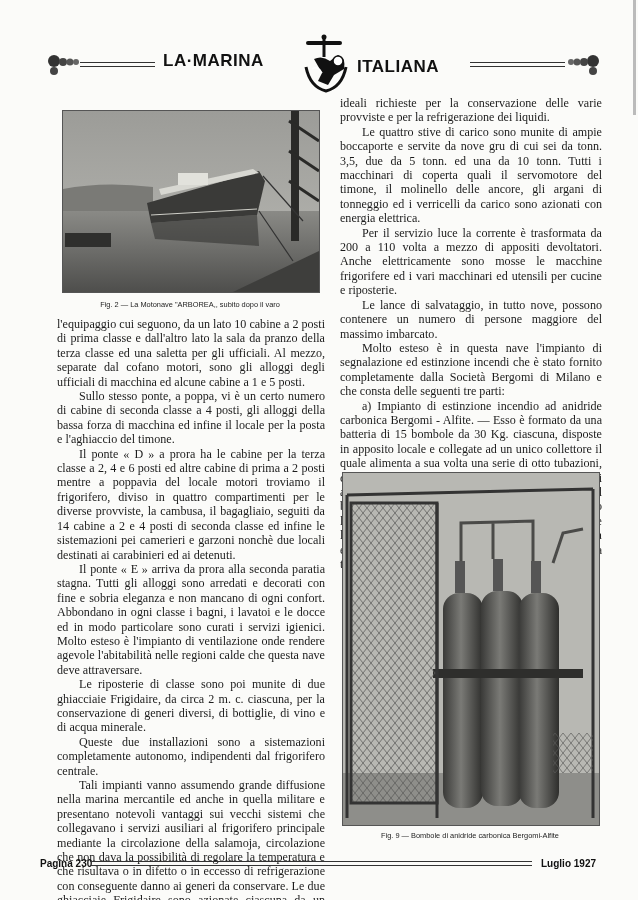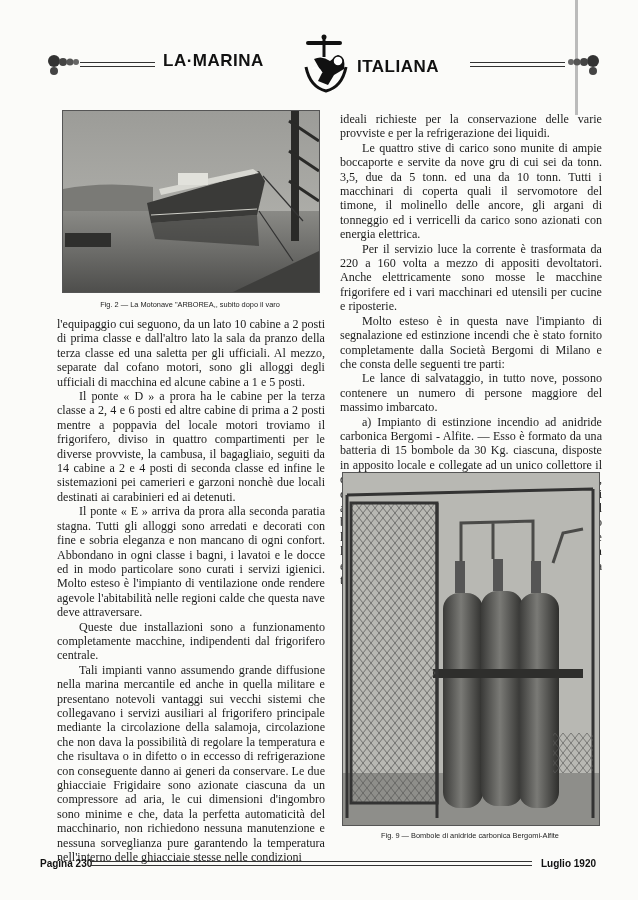"LA·MARINA" .masthead { width: 578px -> 636px }
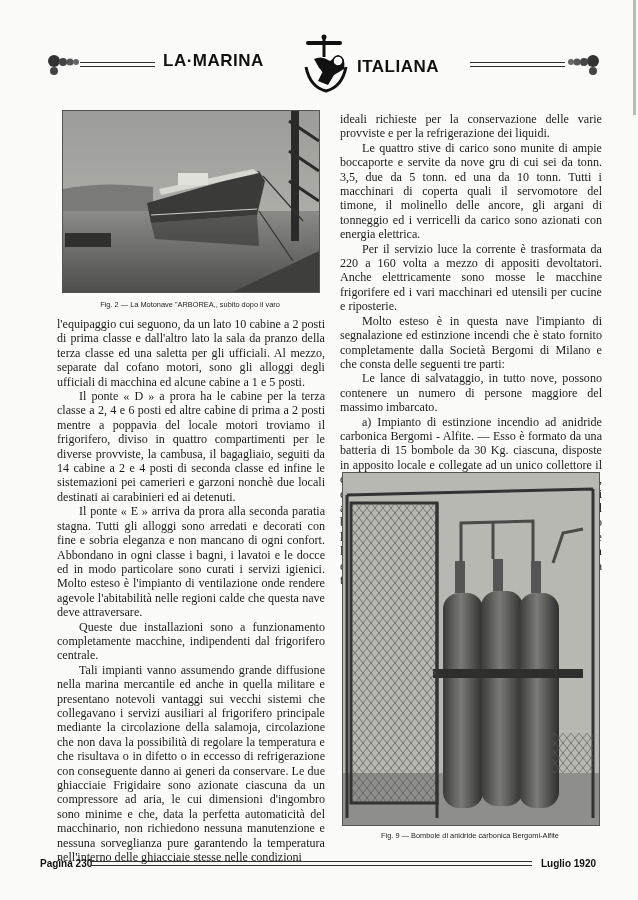"ideali richieste per la conservazione" div.col { margin-top: 16px -> none }
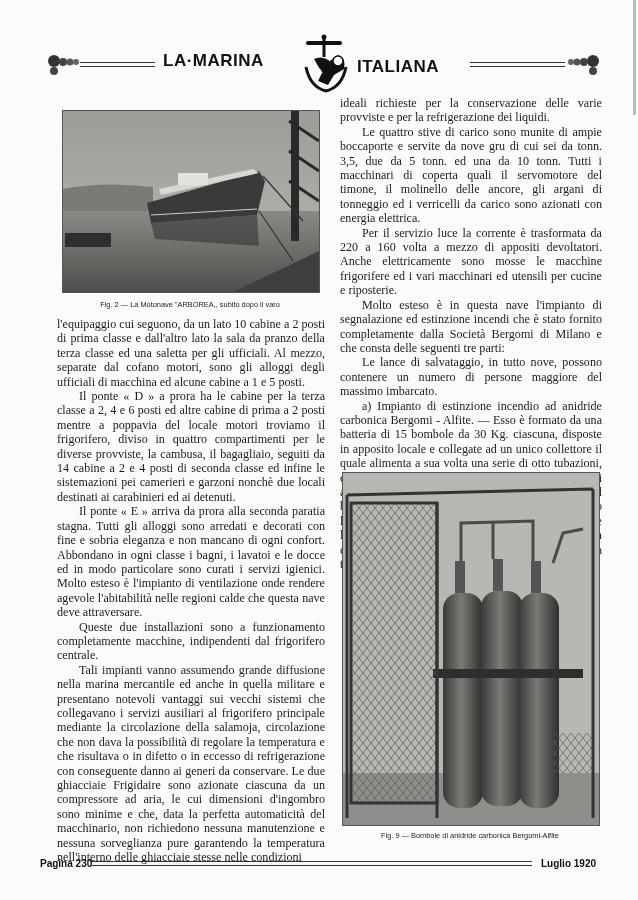"Per il servizio luce la" p.ind { text: 220 a 160 -> 200 a 110 }
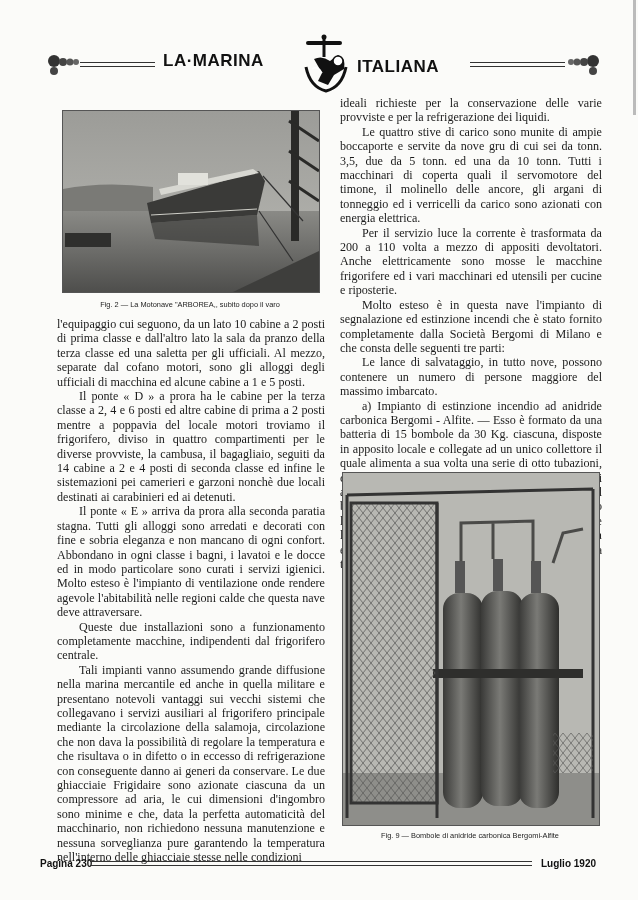"Molto esteso è in questa" p.ind { order: before "Le lance di salvataggio, in" -> after "Le lance di salvataggio, in" }
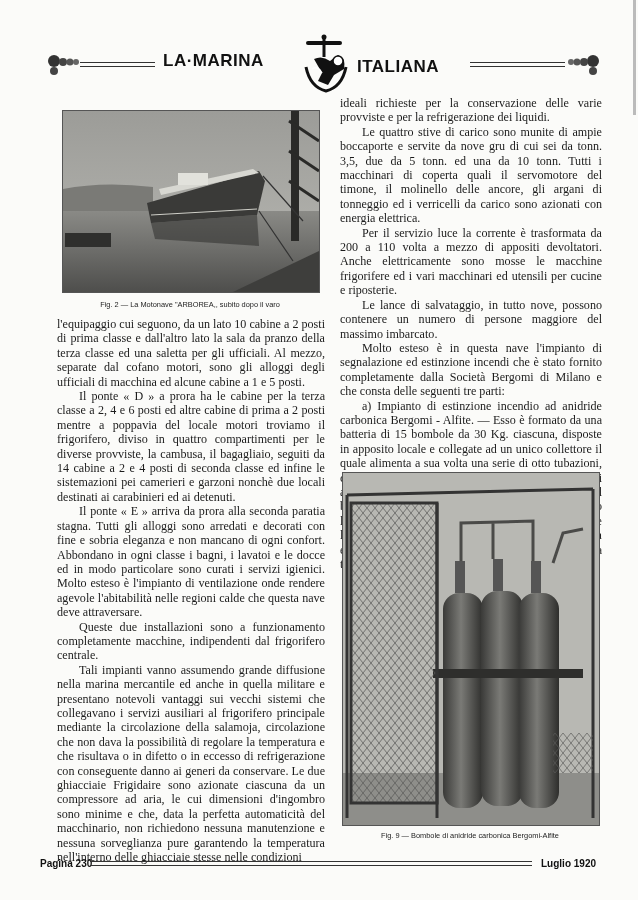"Sullo stesso ponte, a poppa," p.ind { html: none -> <p>Sullo stesso ponte, a poppa, vi è un certo numero di cabine di seconda classe a 4 posti, gli alloggi della bassa forza di macchina ed infine il locale per la posta e l'aghiaccio del timone.</p> }
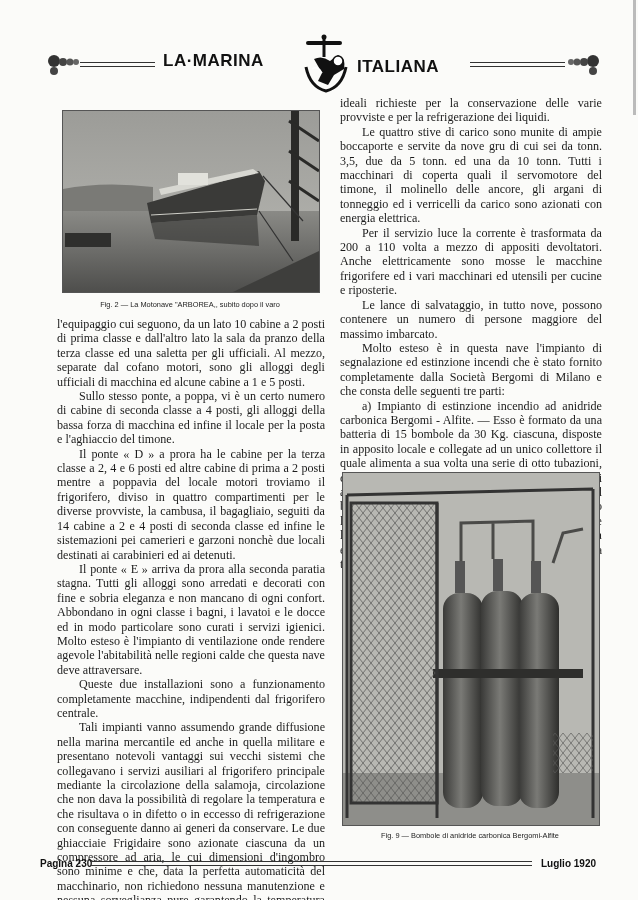"Le riposterie di classe sono" p.ind { html: none -> <p>Le riposterie di classe sono poi munite di due ghiacciaie Frigidaire, da circa 2 m. c. ciascuna, per la conservazione di generi diversi, di bottiglie, di vino e di acqua minerale.</p> }
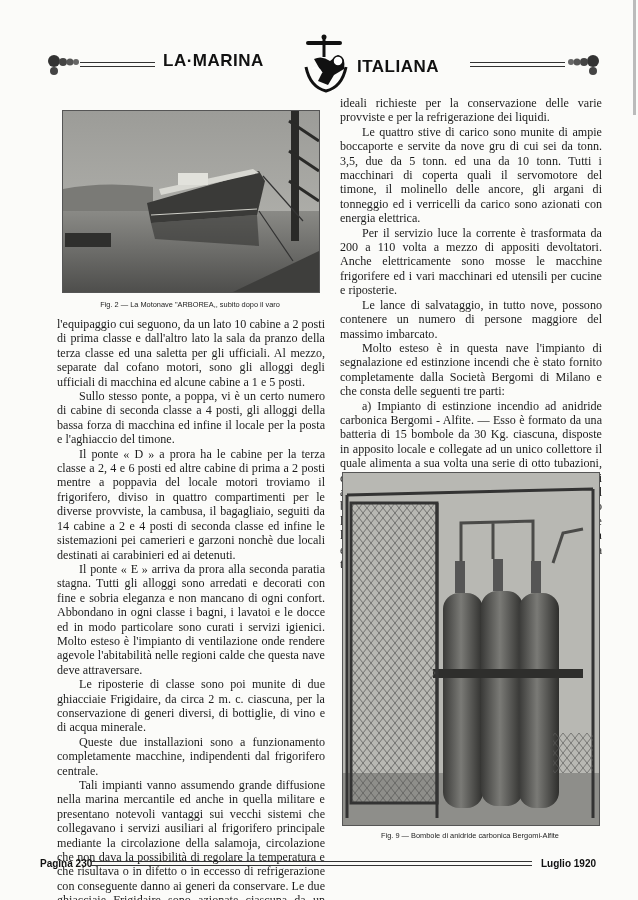"Queste due installazioni sono a" p.ind { text: funzionamento completamente macchine -> sistemazioni completamente autonomo }
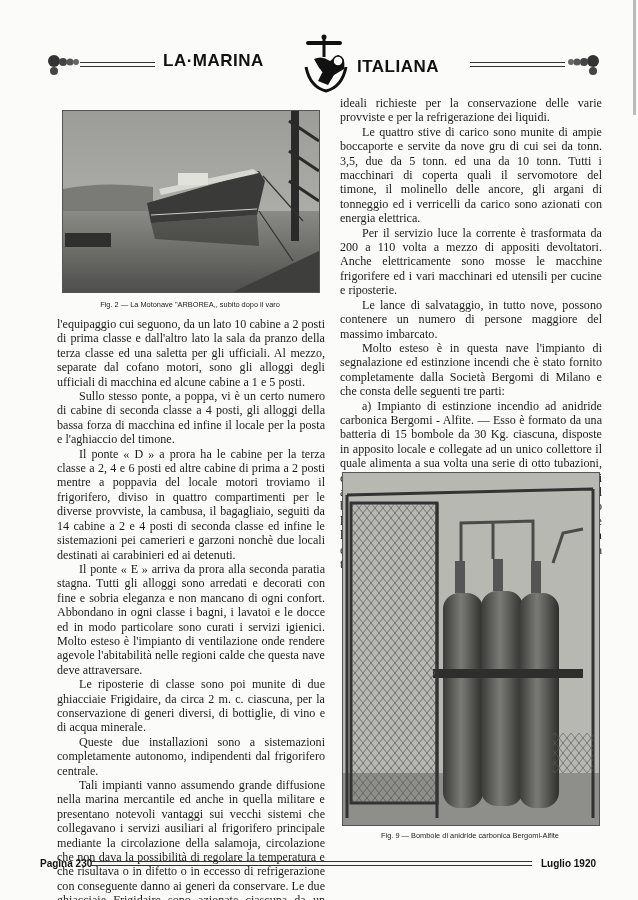"Luglio 1920" div.footer-text { text: 1920 -> 1927 }
